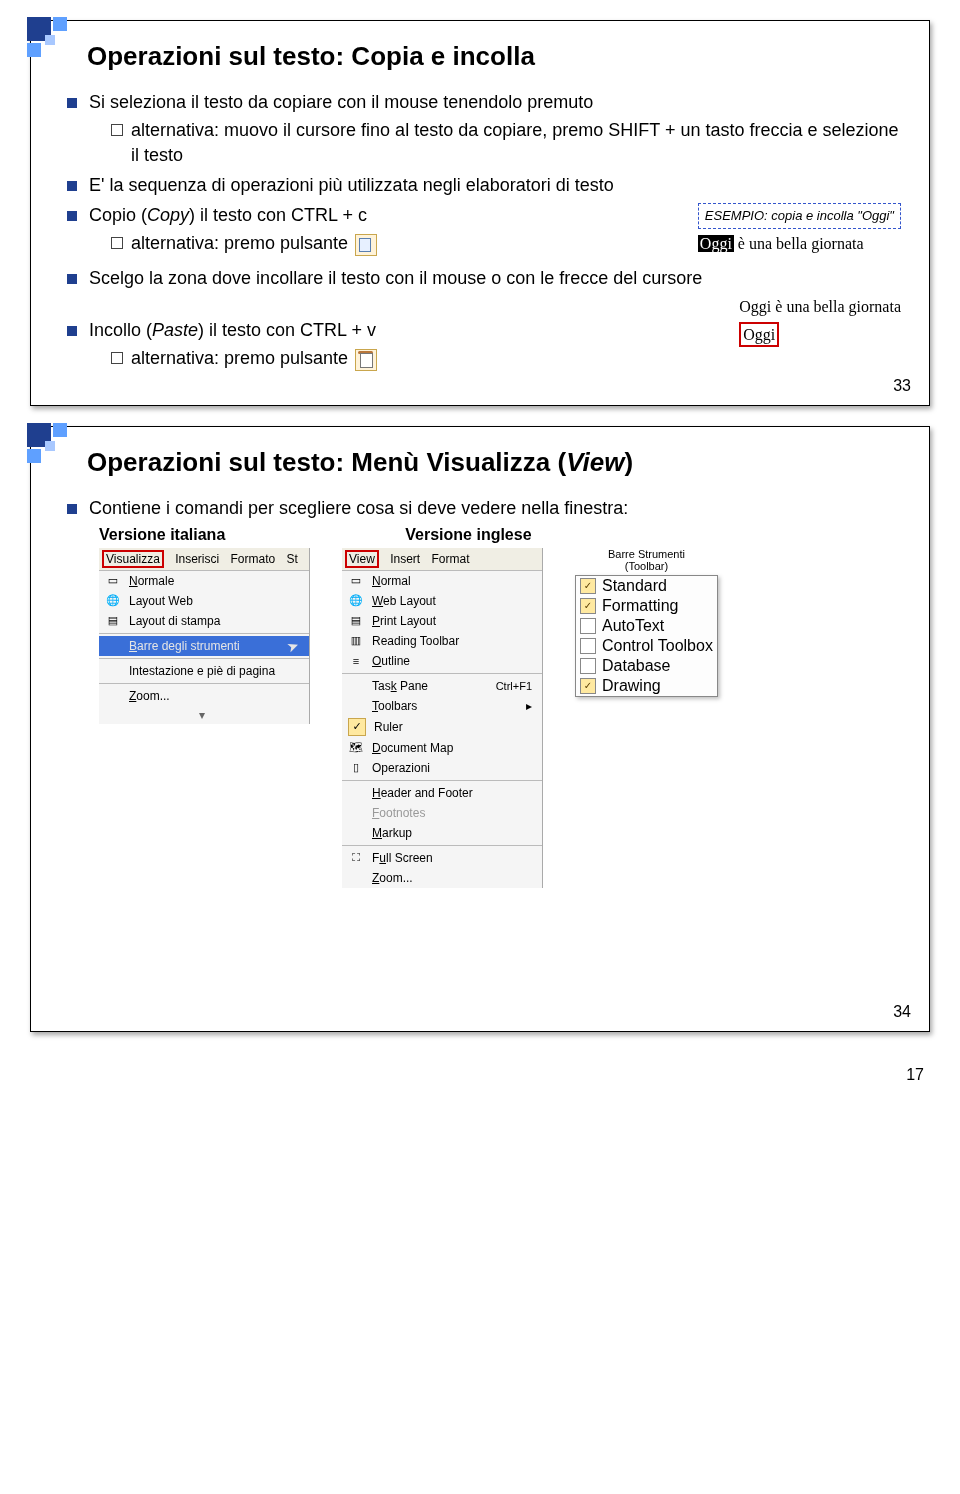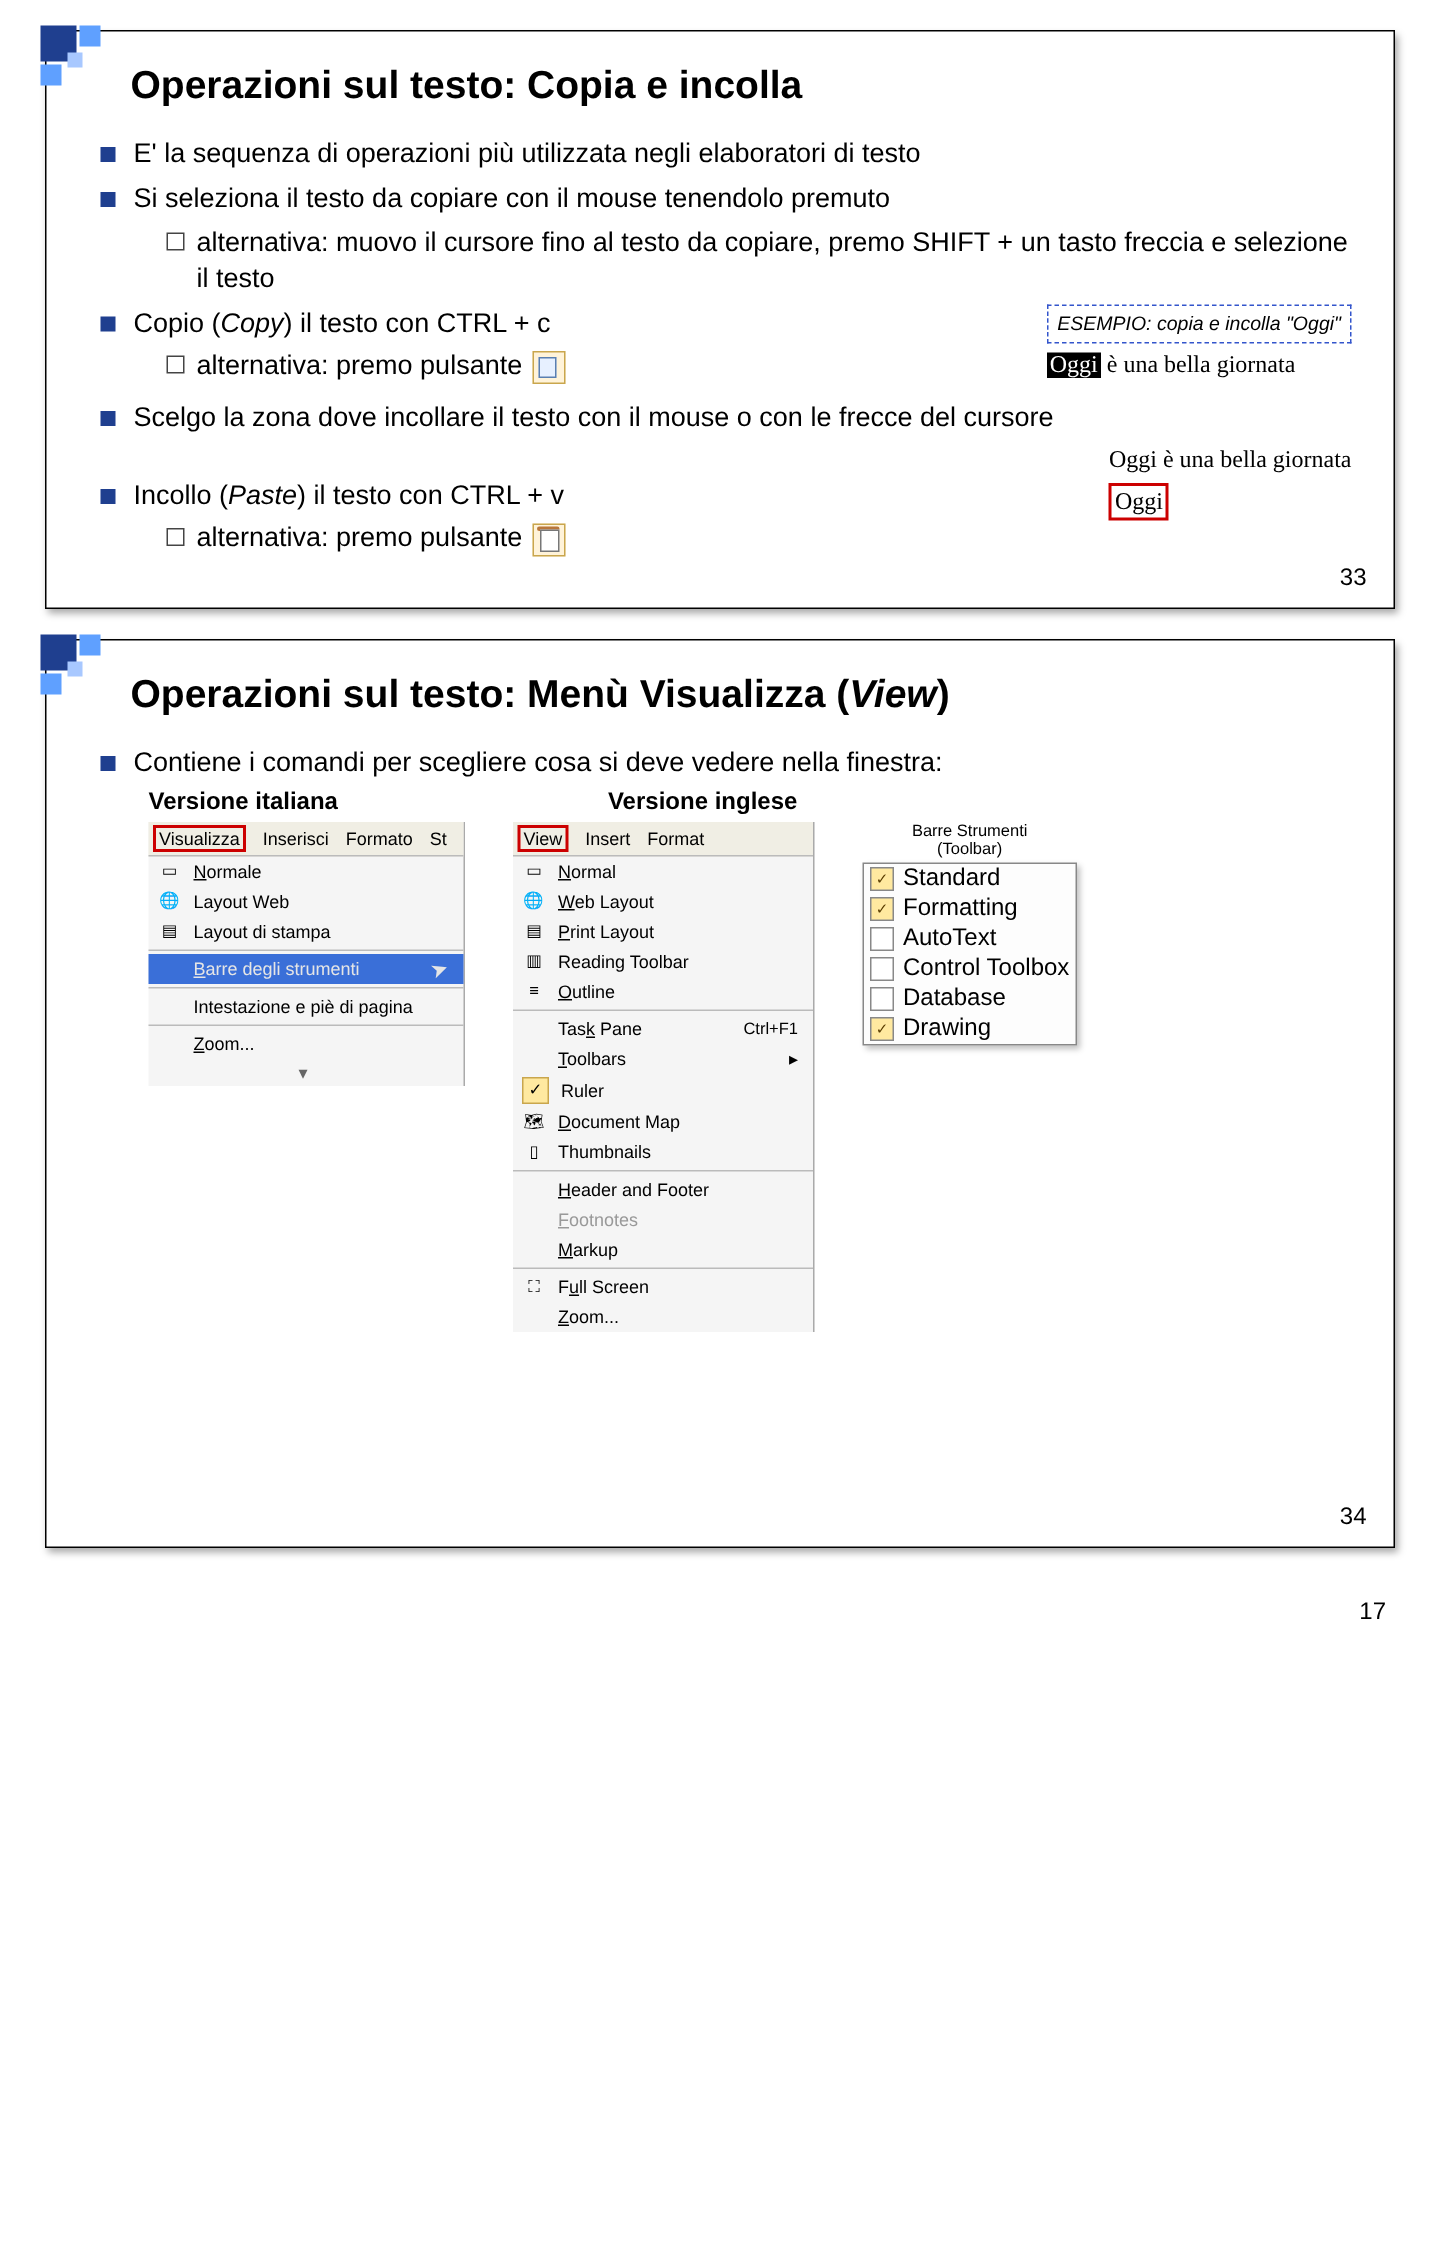"E' la sequenza di operazioni" li { order: before "Si seleziona il testo da" -> after "Si seleziona il testo da" }
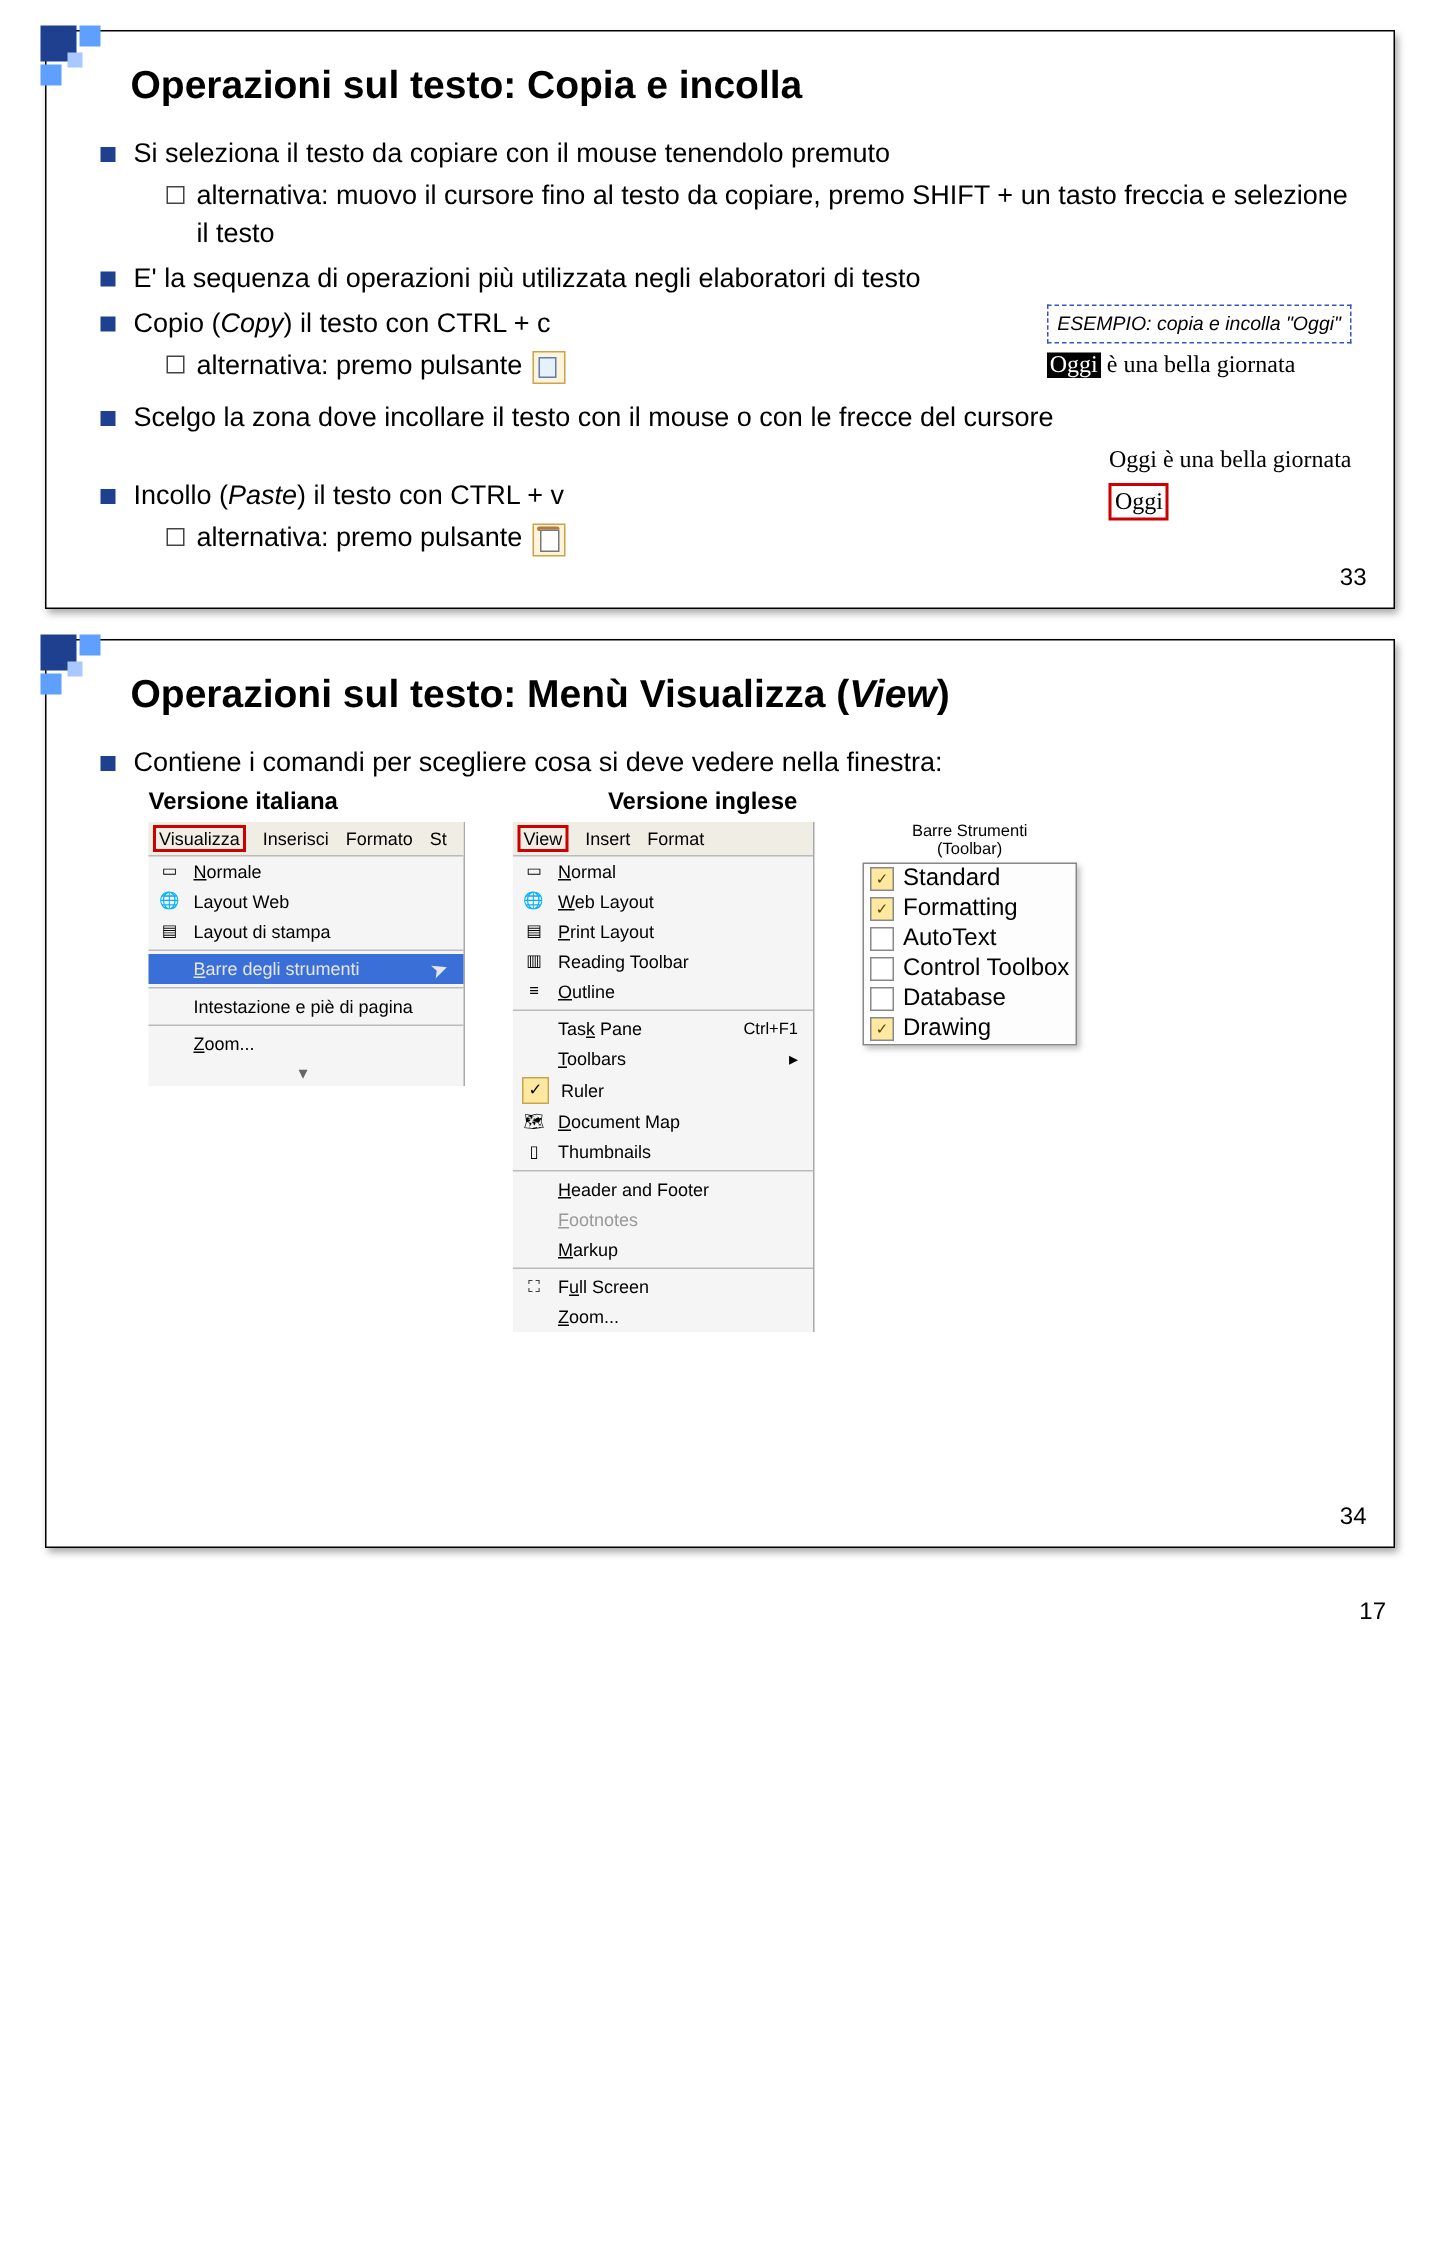"Thumbnails" span { text: Thumbnails -> Operazioni }
